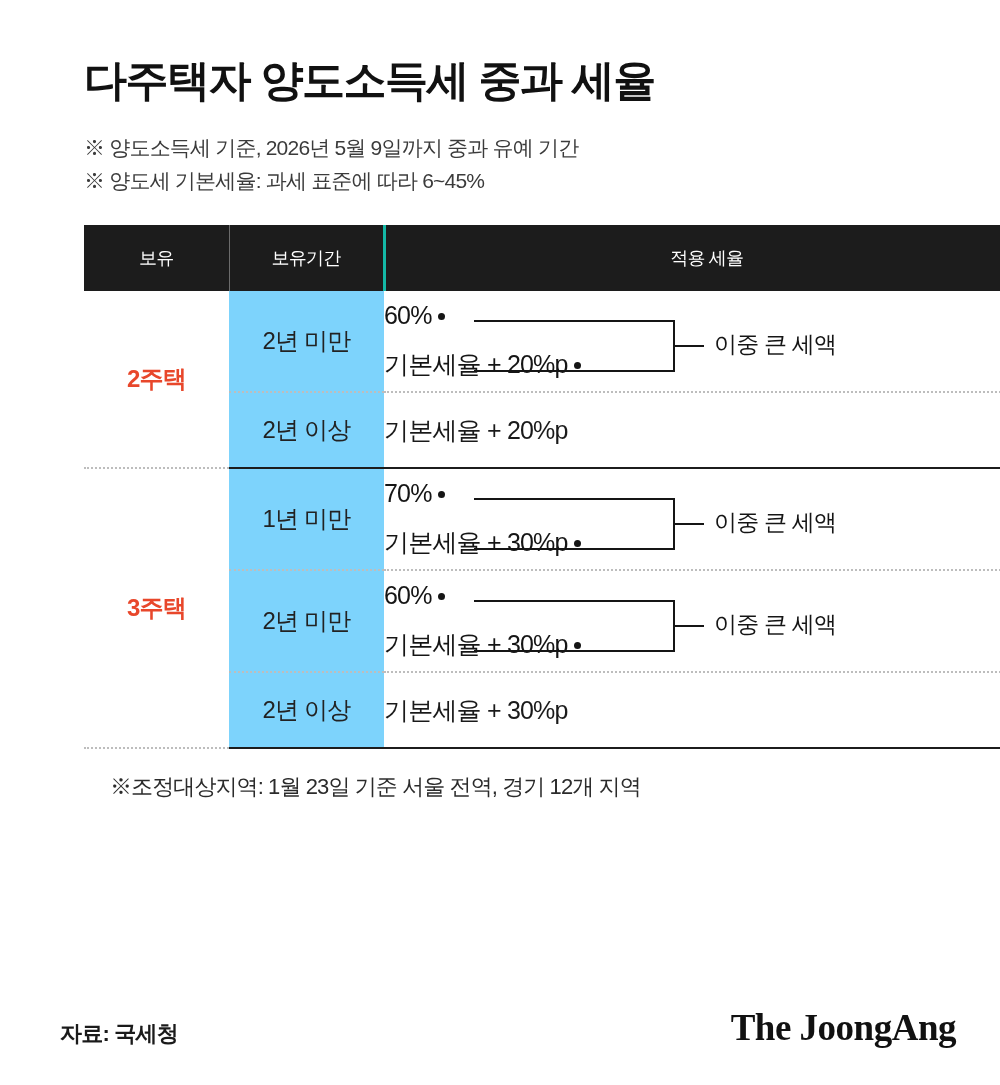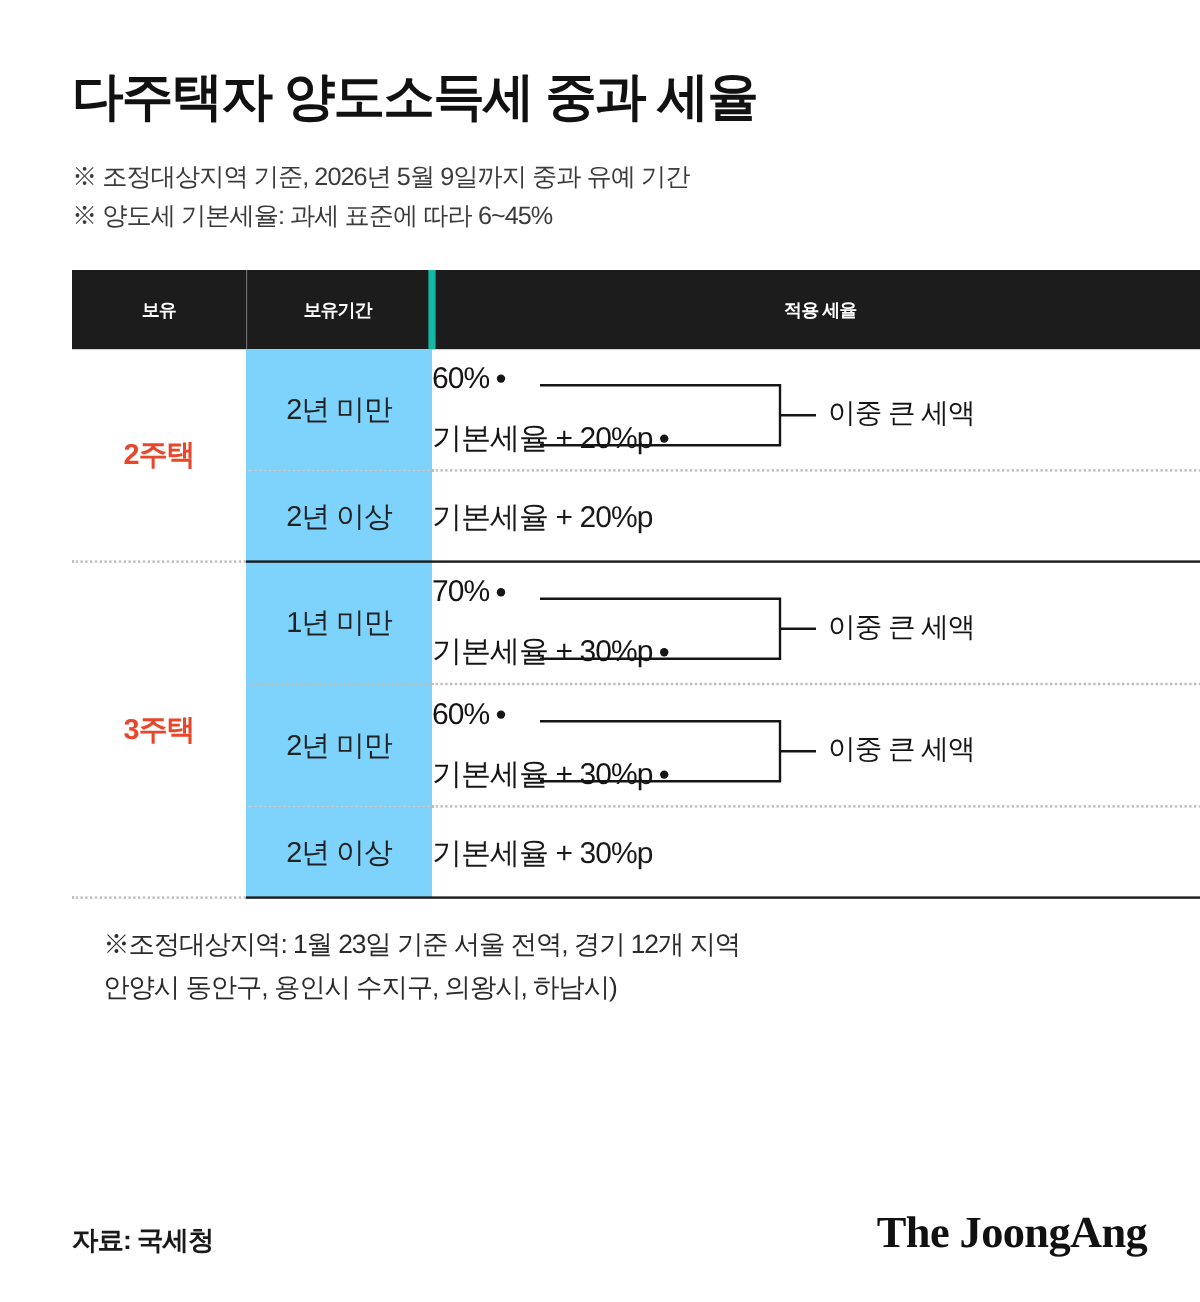"다주택자 양도소득세 중과 세율" .page { padding: 0 60px -> 0 84px }
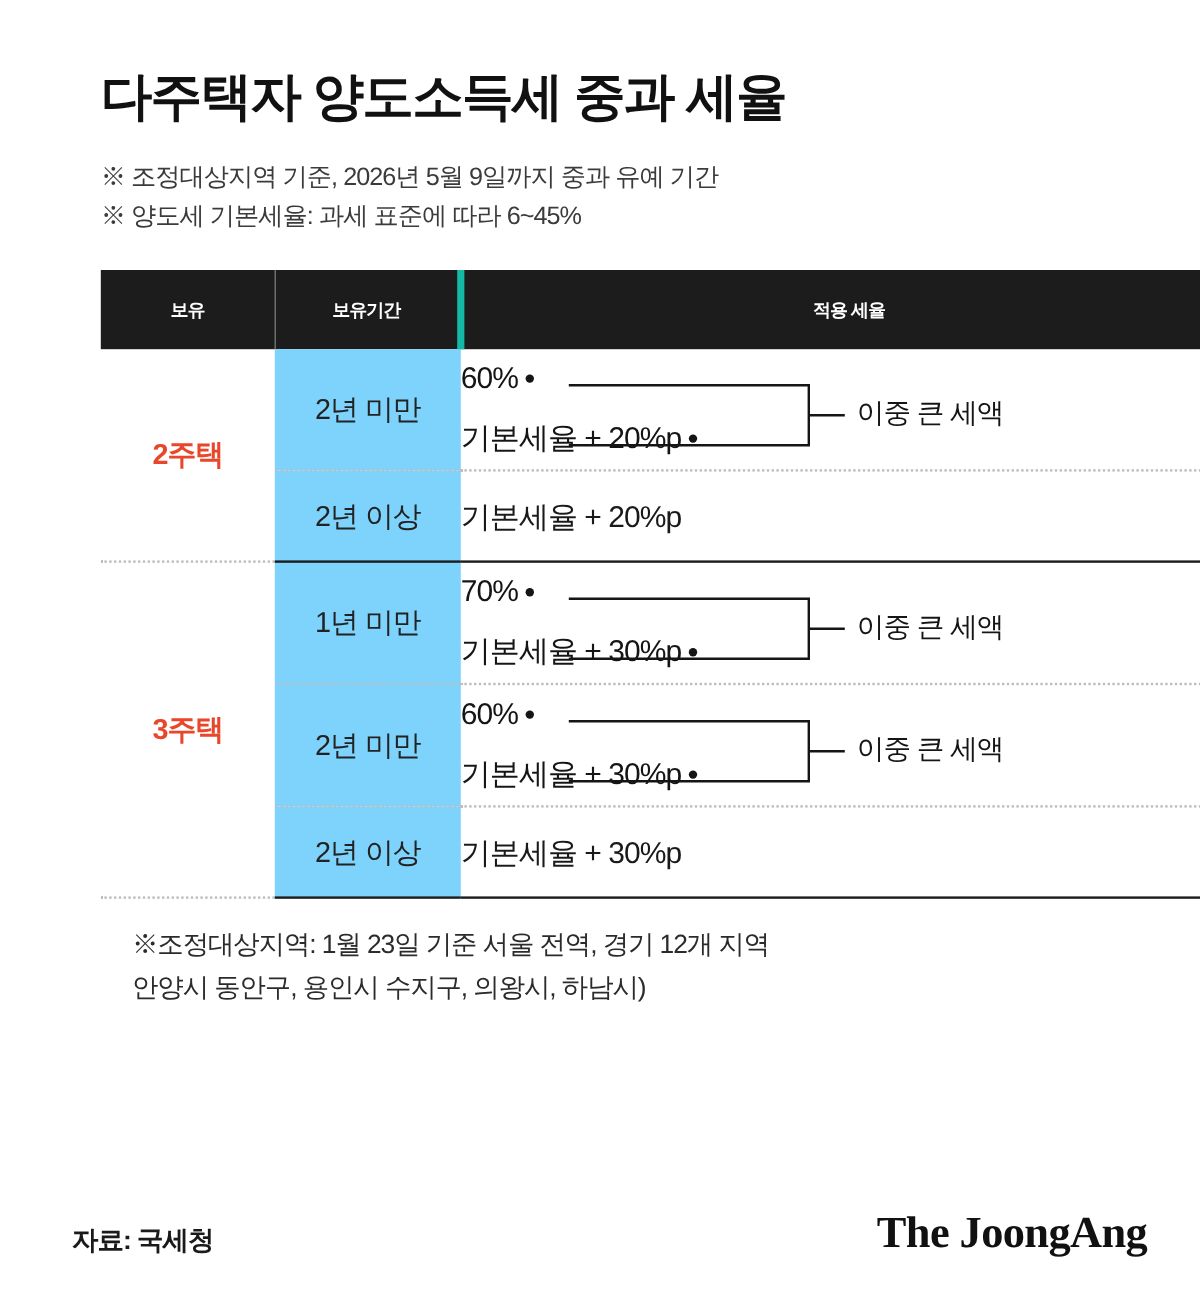"※ 조정대상지역 기준, 2026년 5월" div { text: 조정대상지역 -> 양도소득세 }
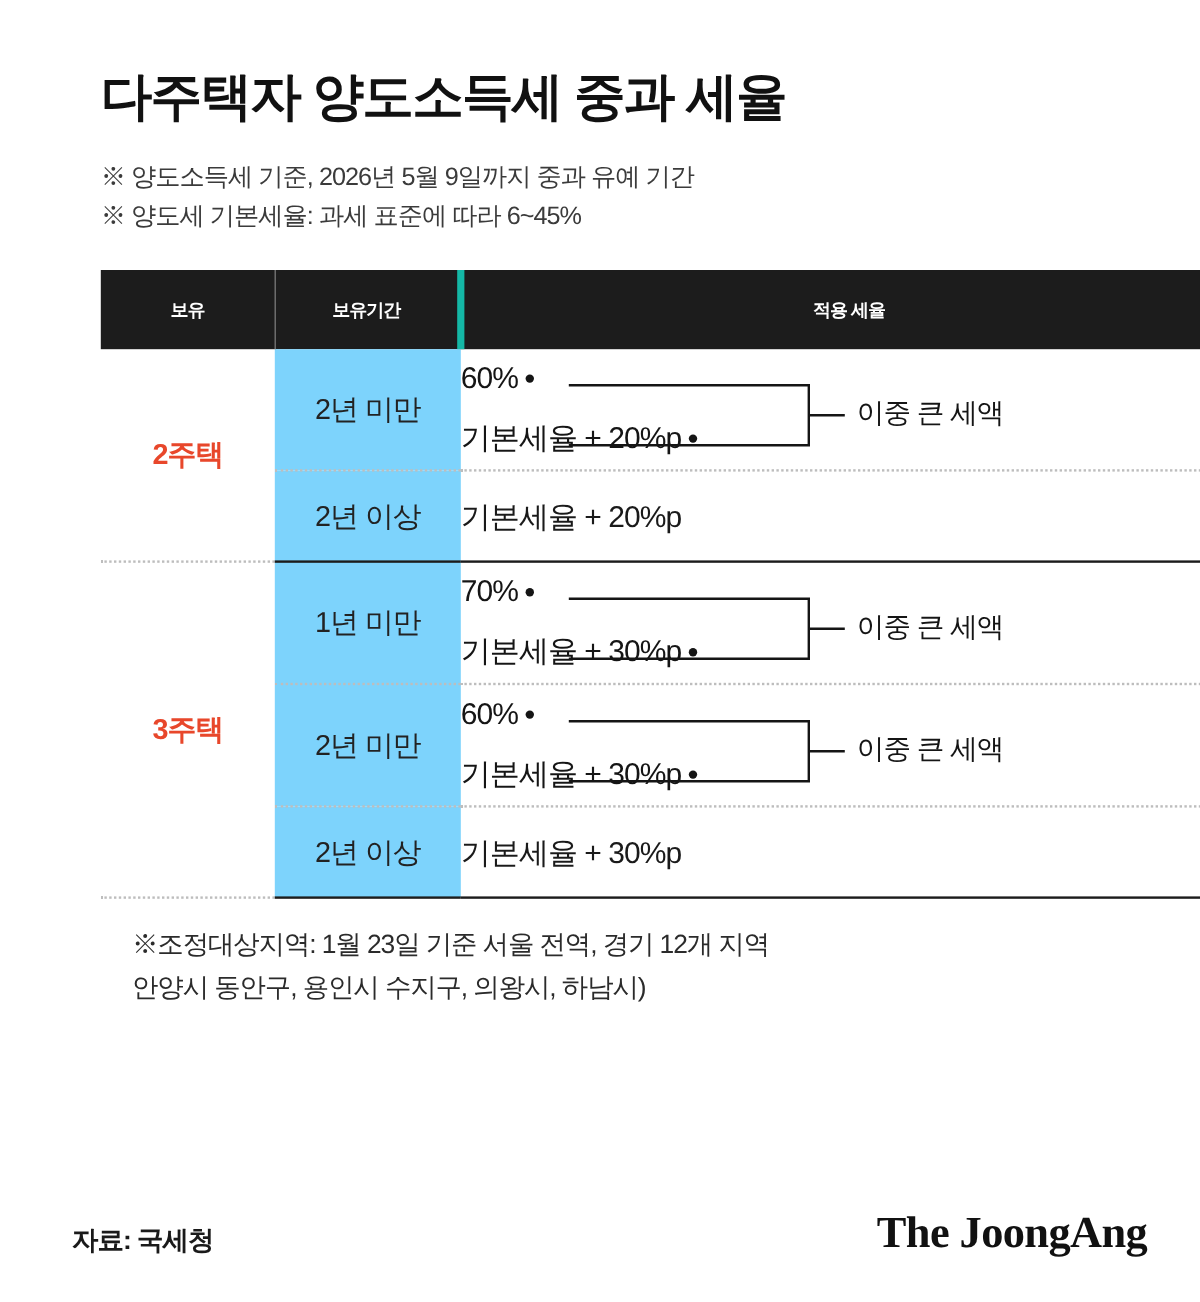"보유" thead th { font-size: 15px -> 18px; font-weight: bold -> normal }
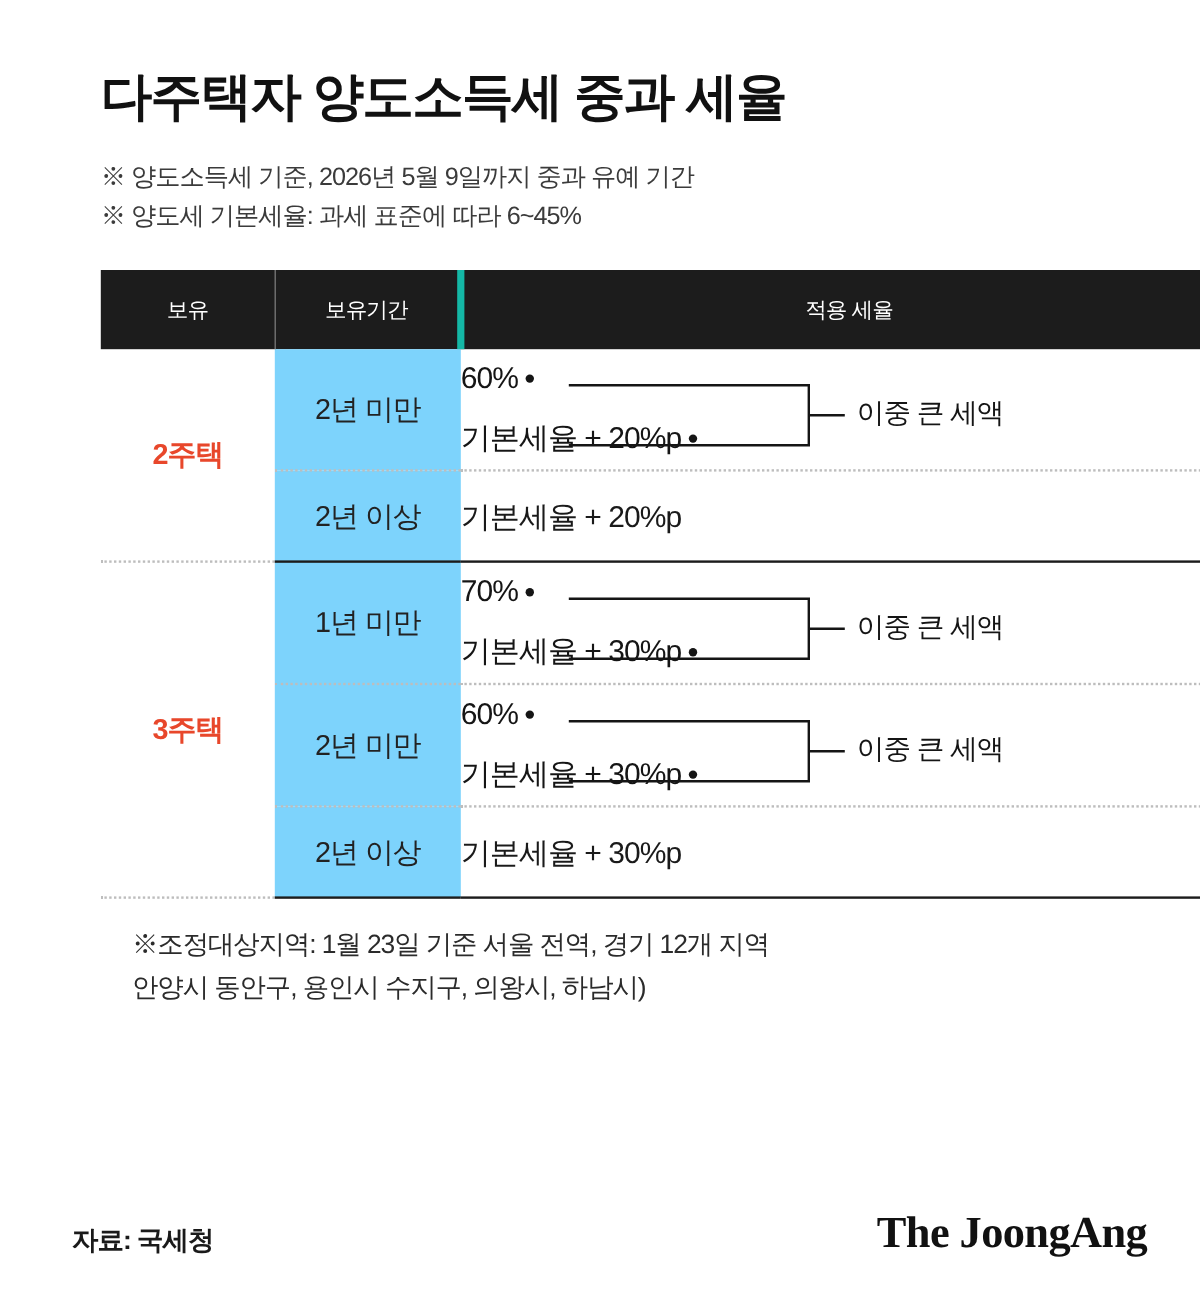"보유기간" thead th.col-period { border-right: 6px solid #14b8a6 -> 3px solid #14b8a6 }
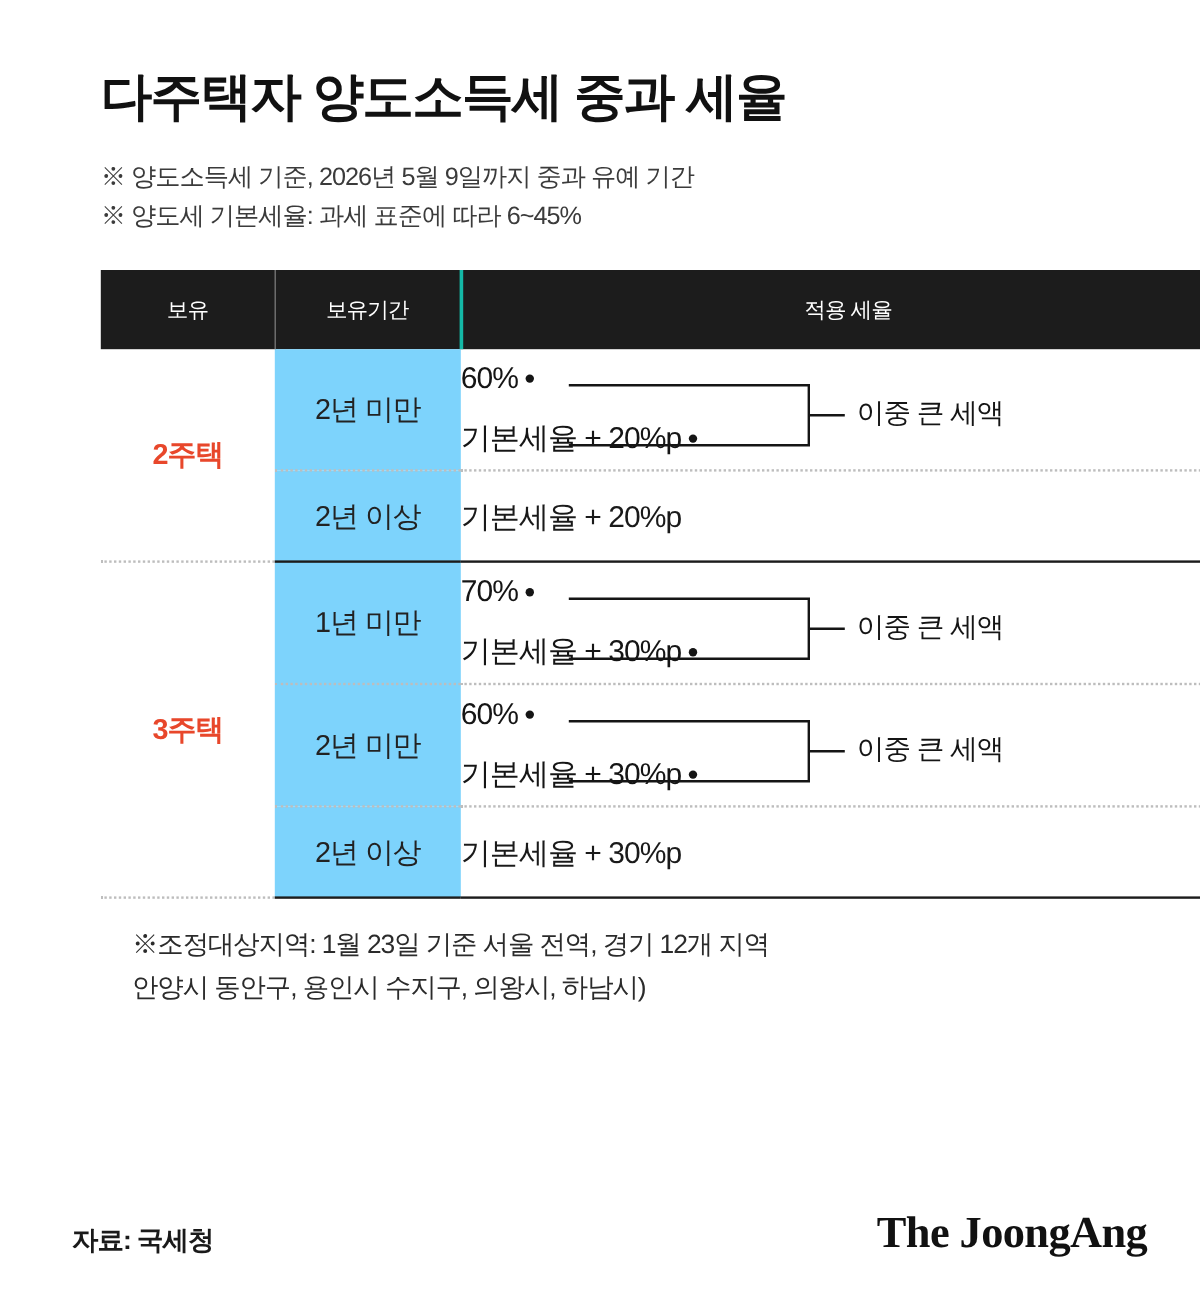"안양시 동안구, 용인시 수지구, 의왕시," div { html: <div>안양시 동안구, 용인시 수지구, 의왕시, 하남시)</div> -> none }
